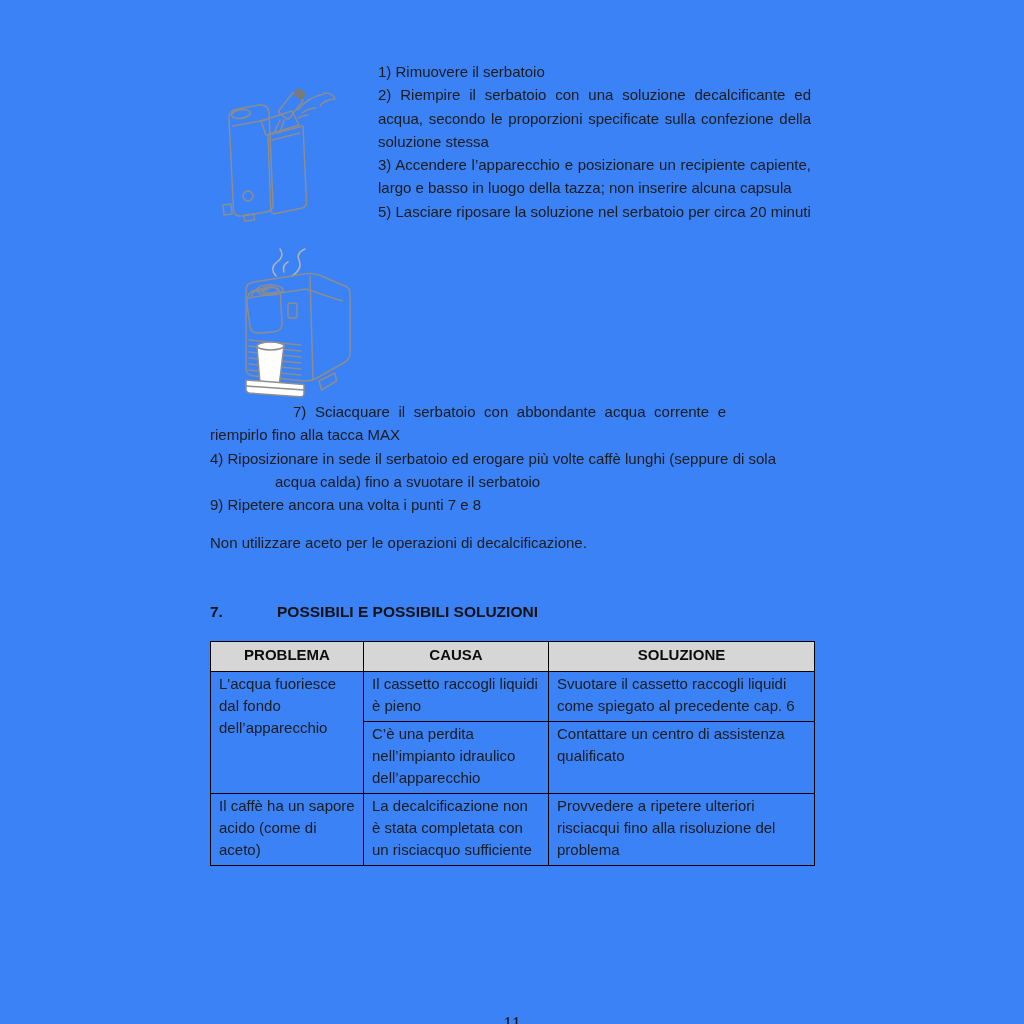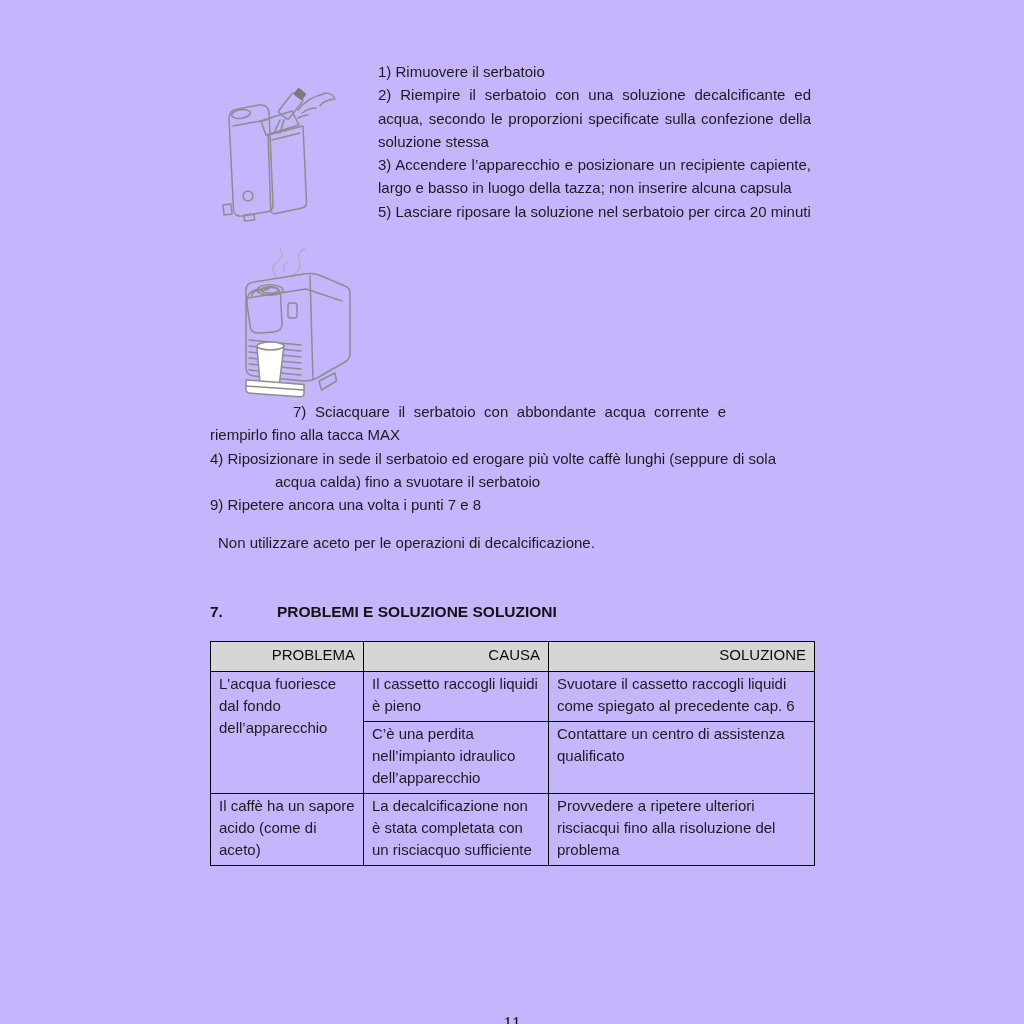"1) Rimuovere il serbatoio" .page { background: #c4b5fd -> #3b82f6 }
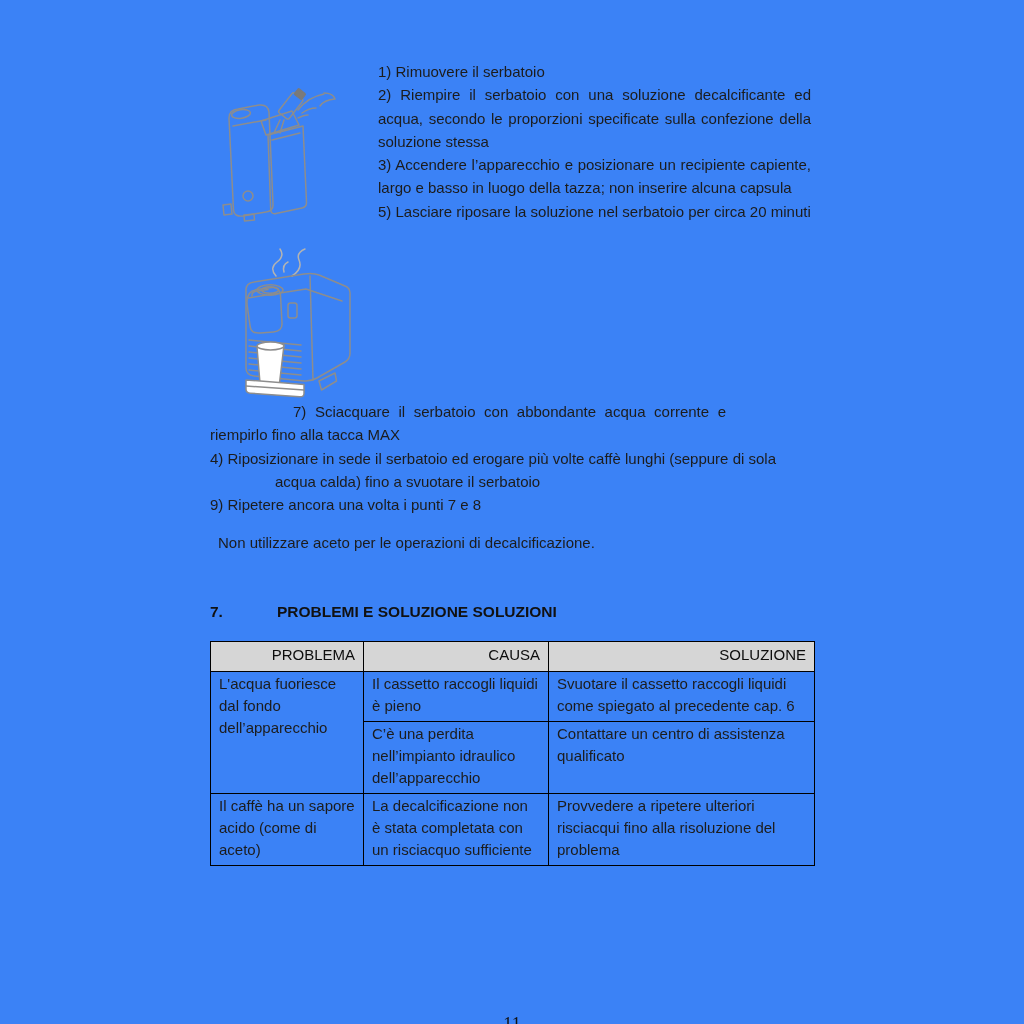"Non utilizzare aceto per le" .note { margin-left: 8px -> 0 }
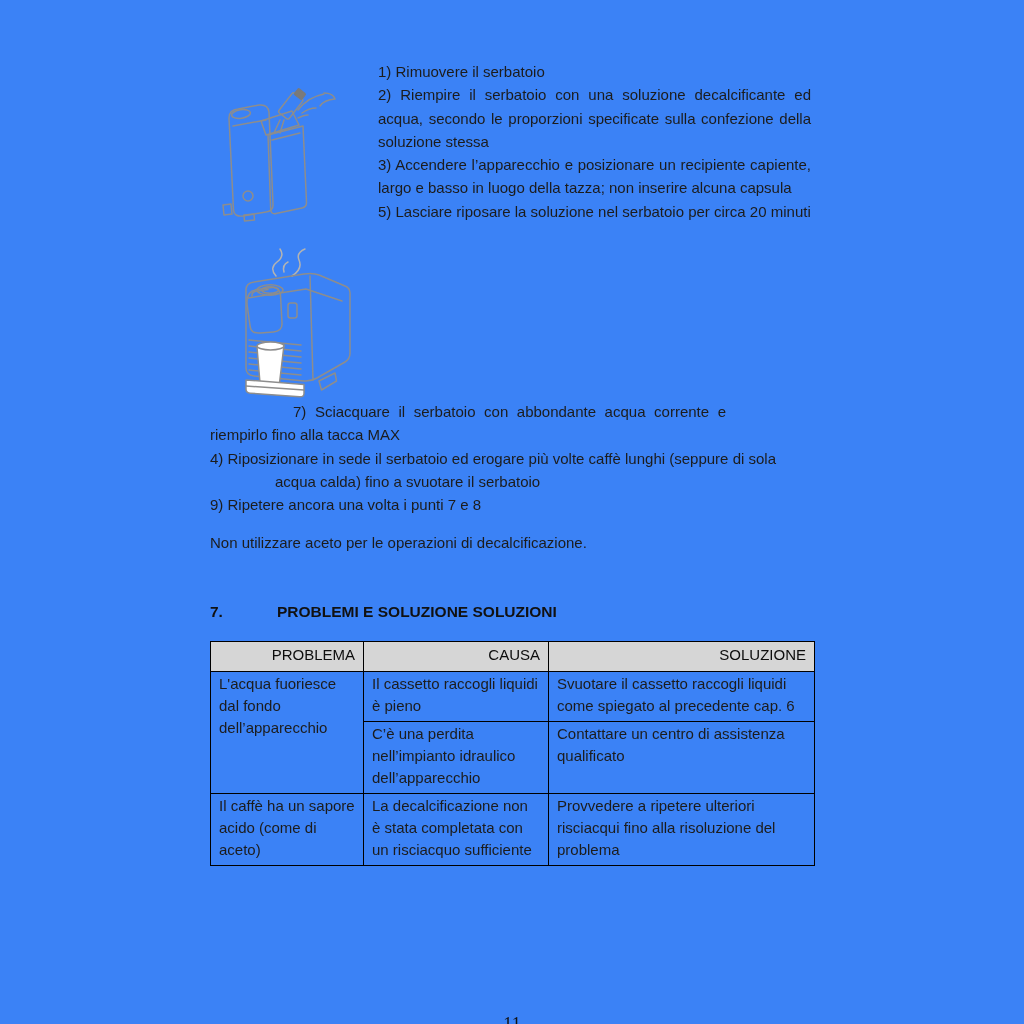"PROBLEMI E SOLUZIONE SOLUZIONI" span { text: PROBLEMI E SOLUZIONE -> POSSIBILI E POSSIBILI }
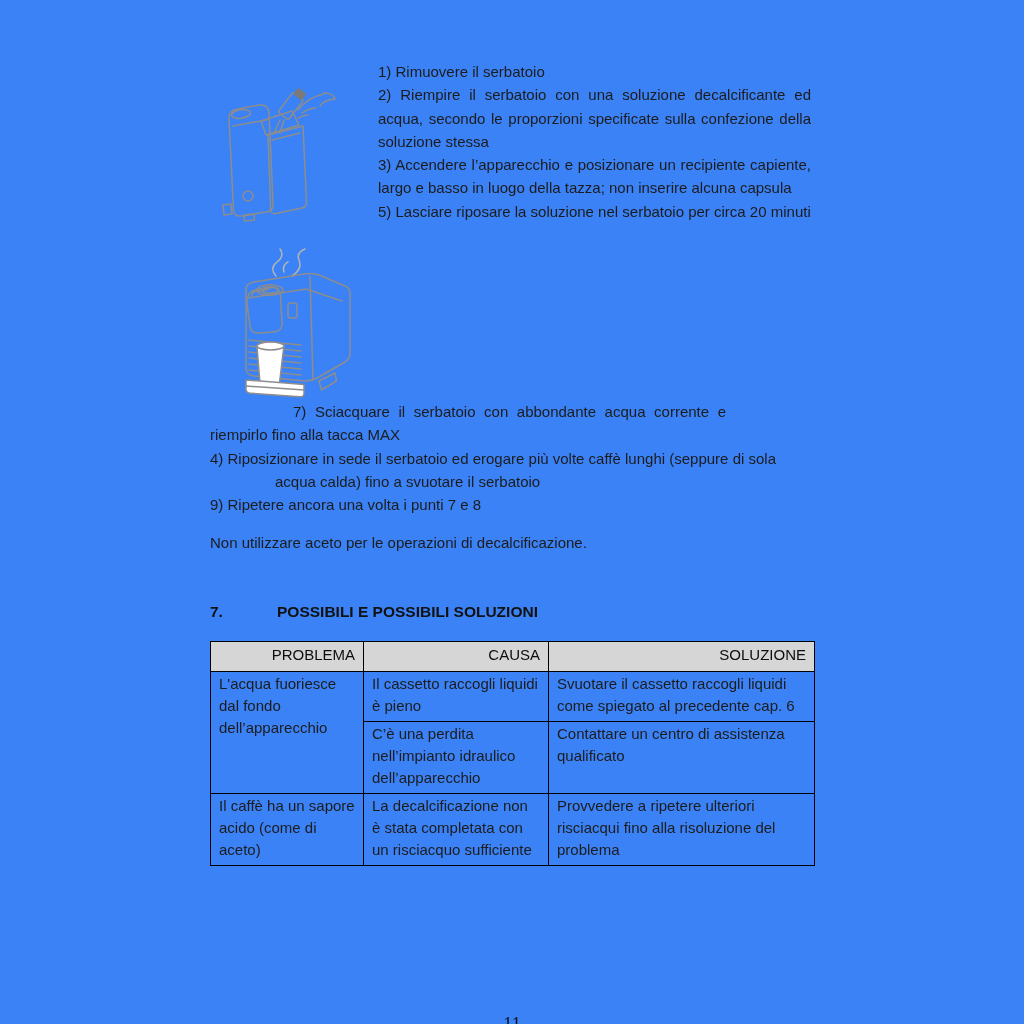"PROBLEMA" .trouble-table th { font-weight: normal -> bold; text-align: right -> center }
